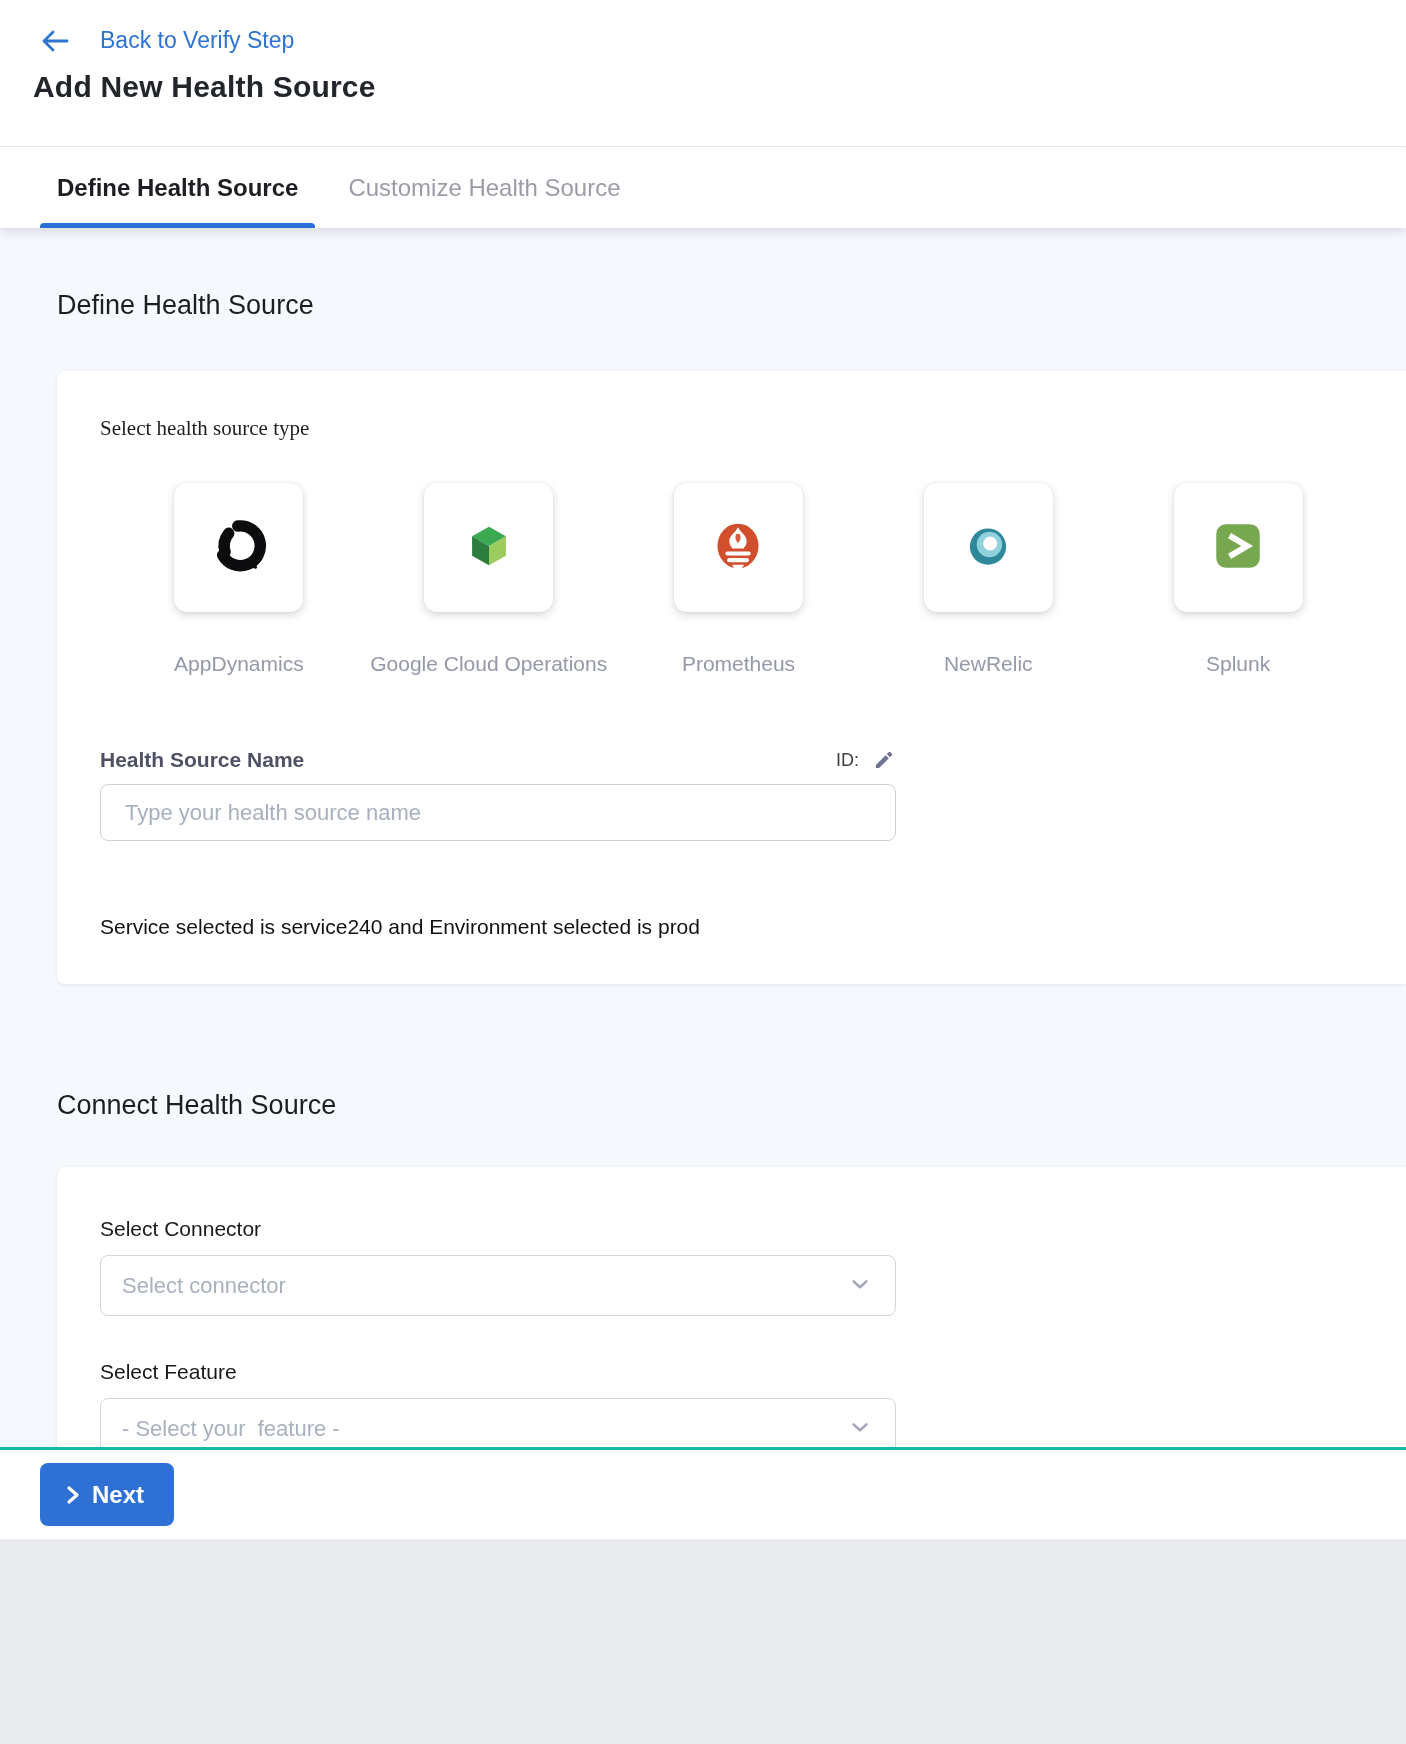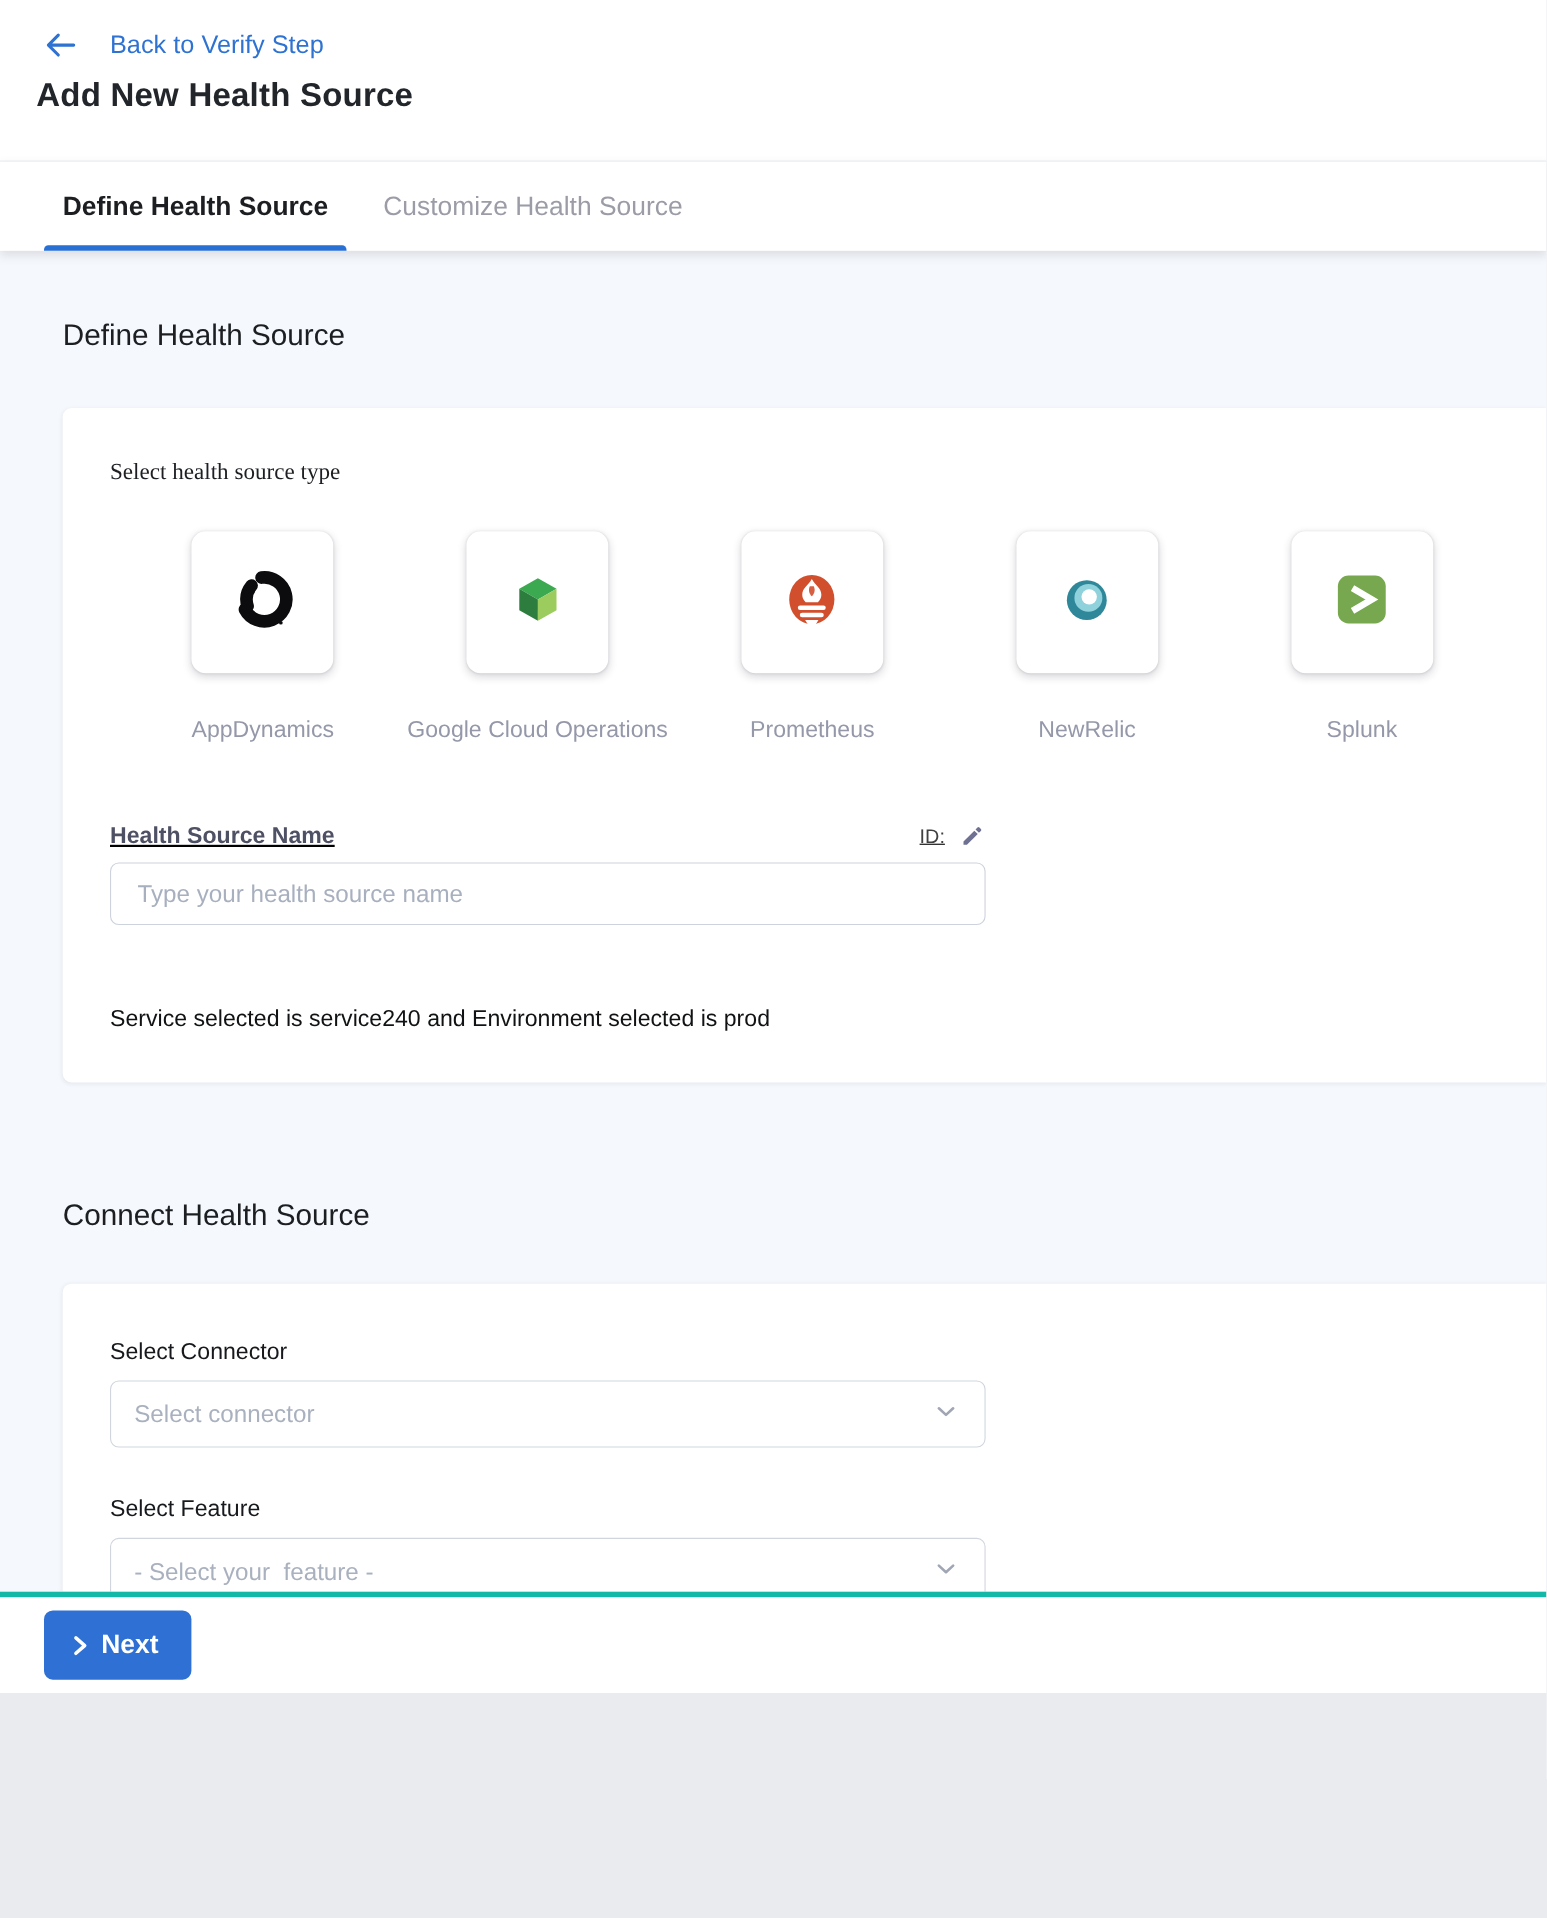"Health Source Name" .name-row { text-decoration: underline -> none }
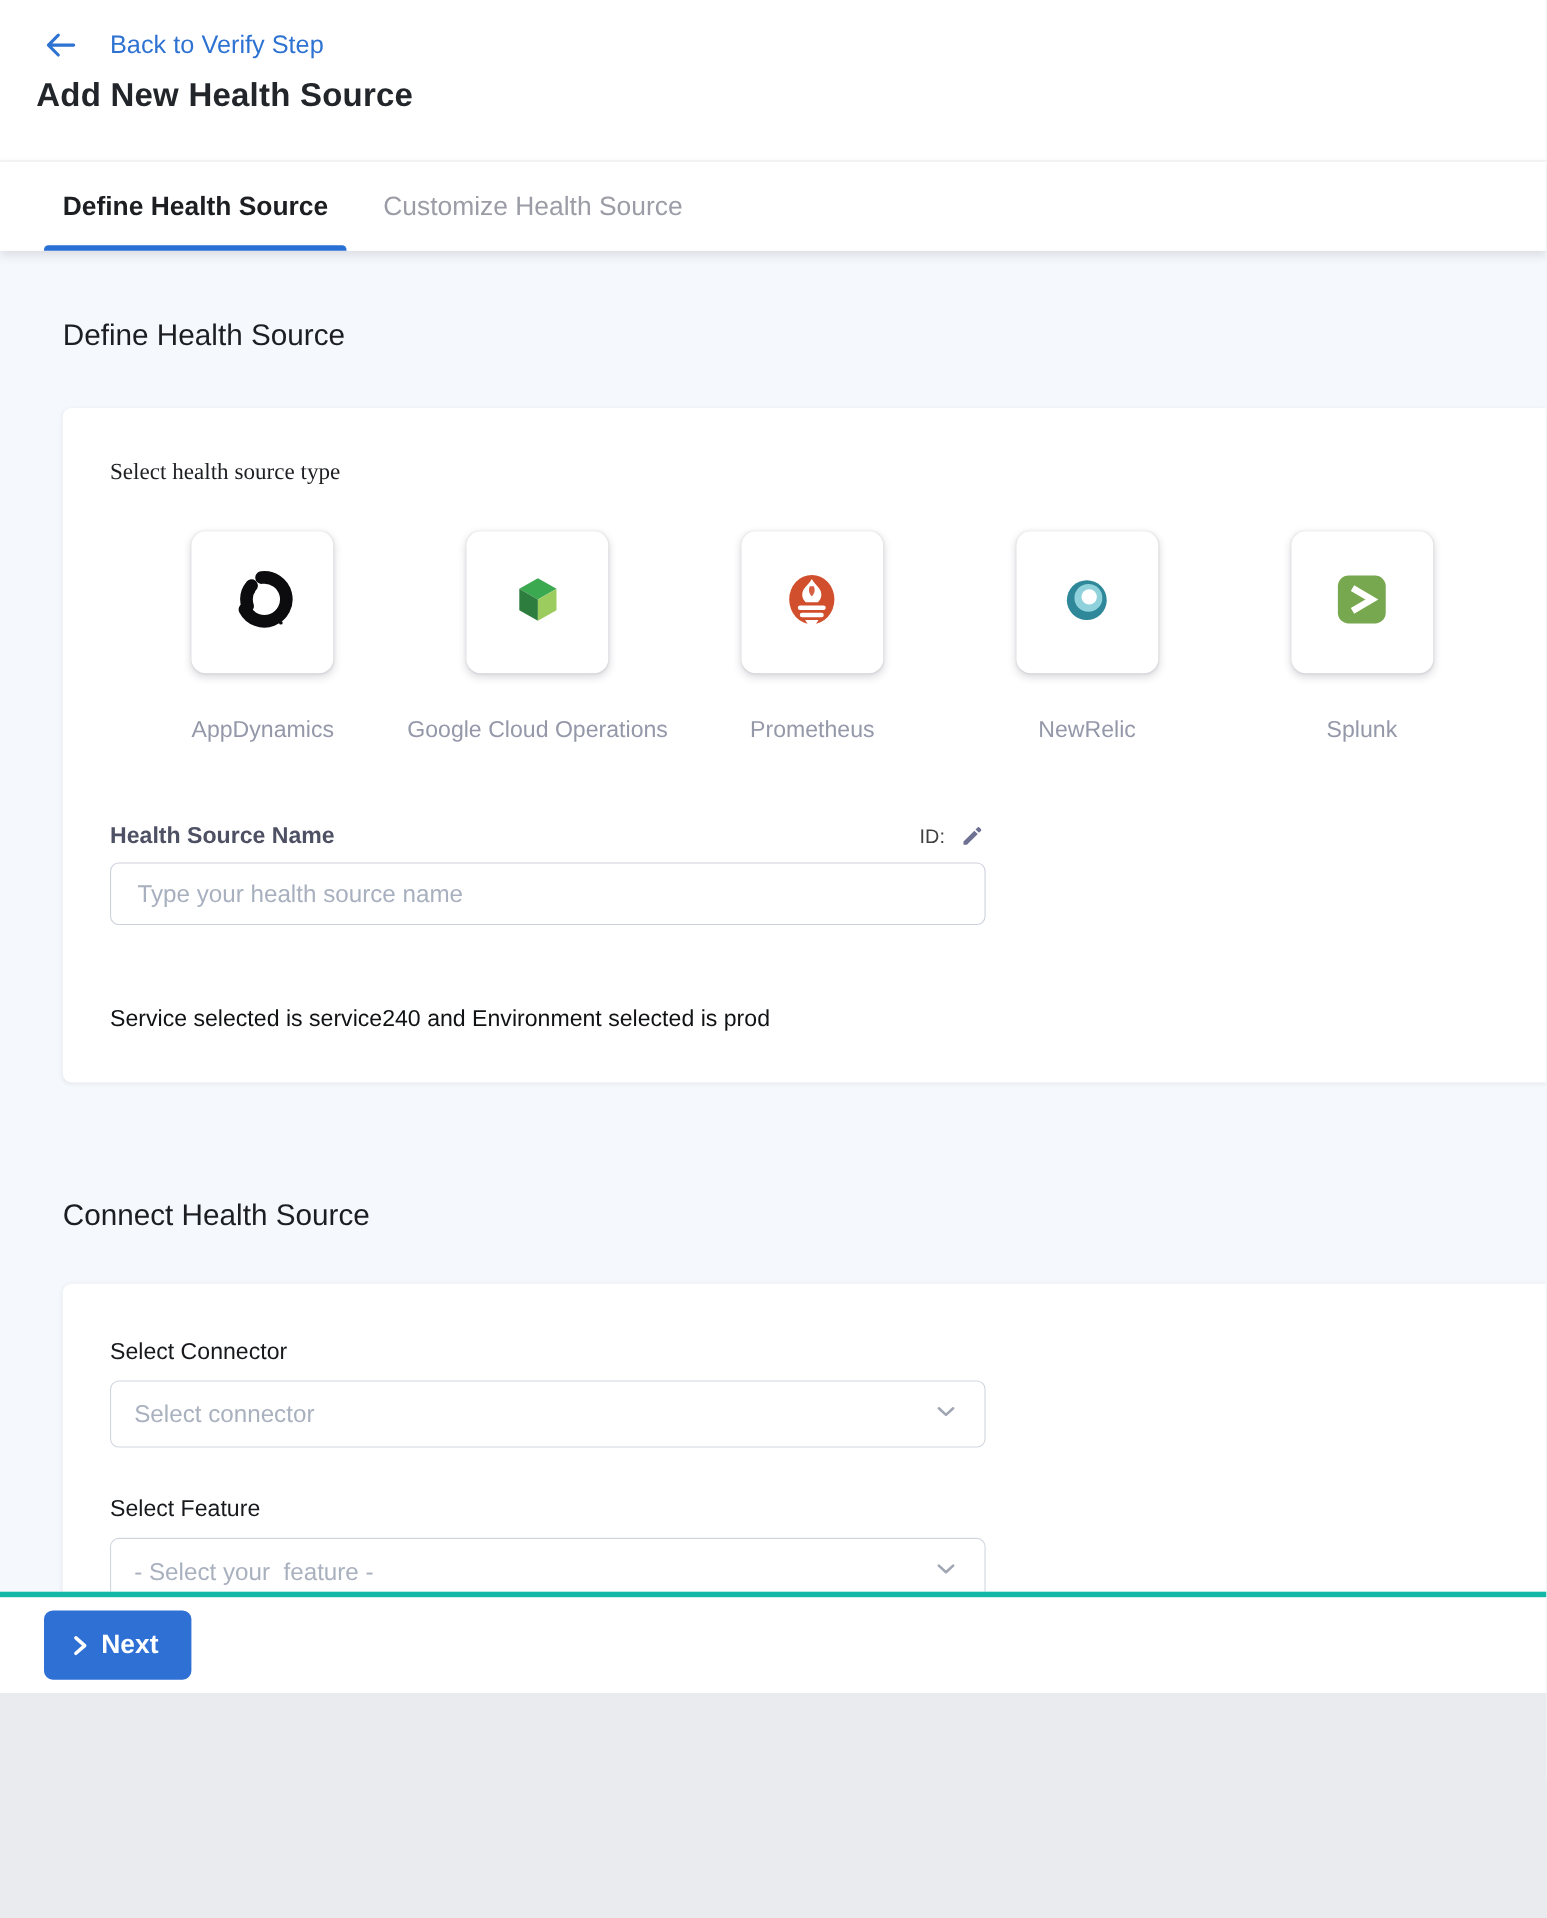"Next" .footer { border-top: 5px solid #14b8a6 -> 3px solid #14b8a6 }
